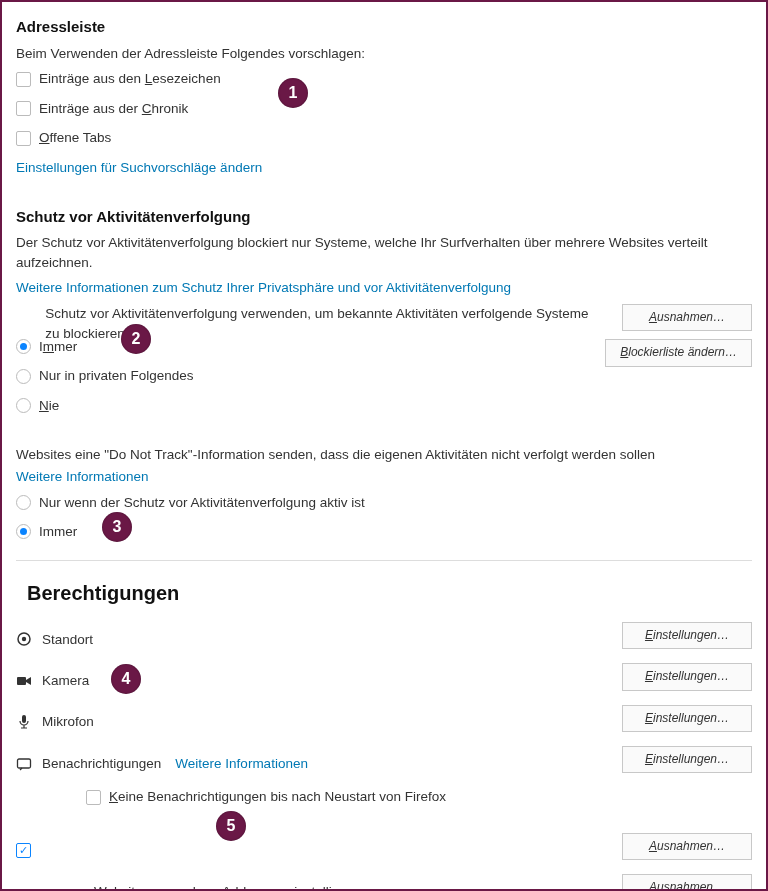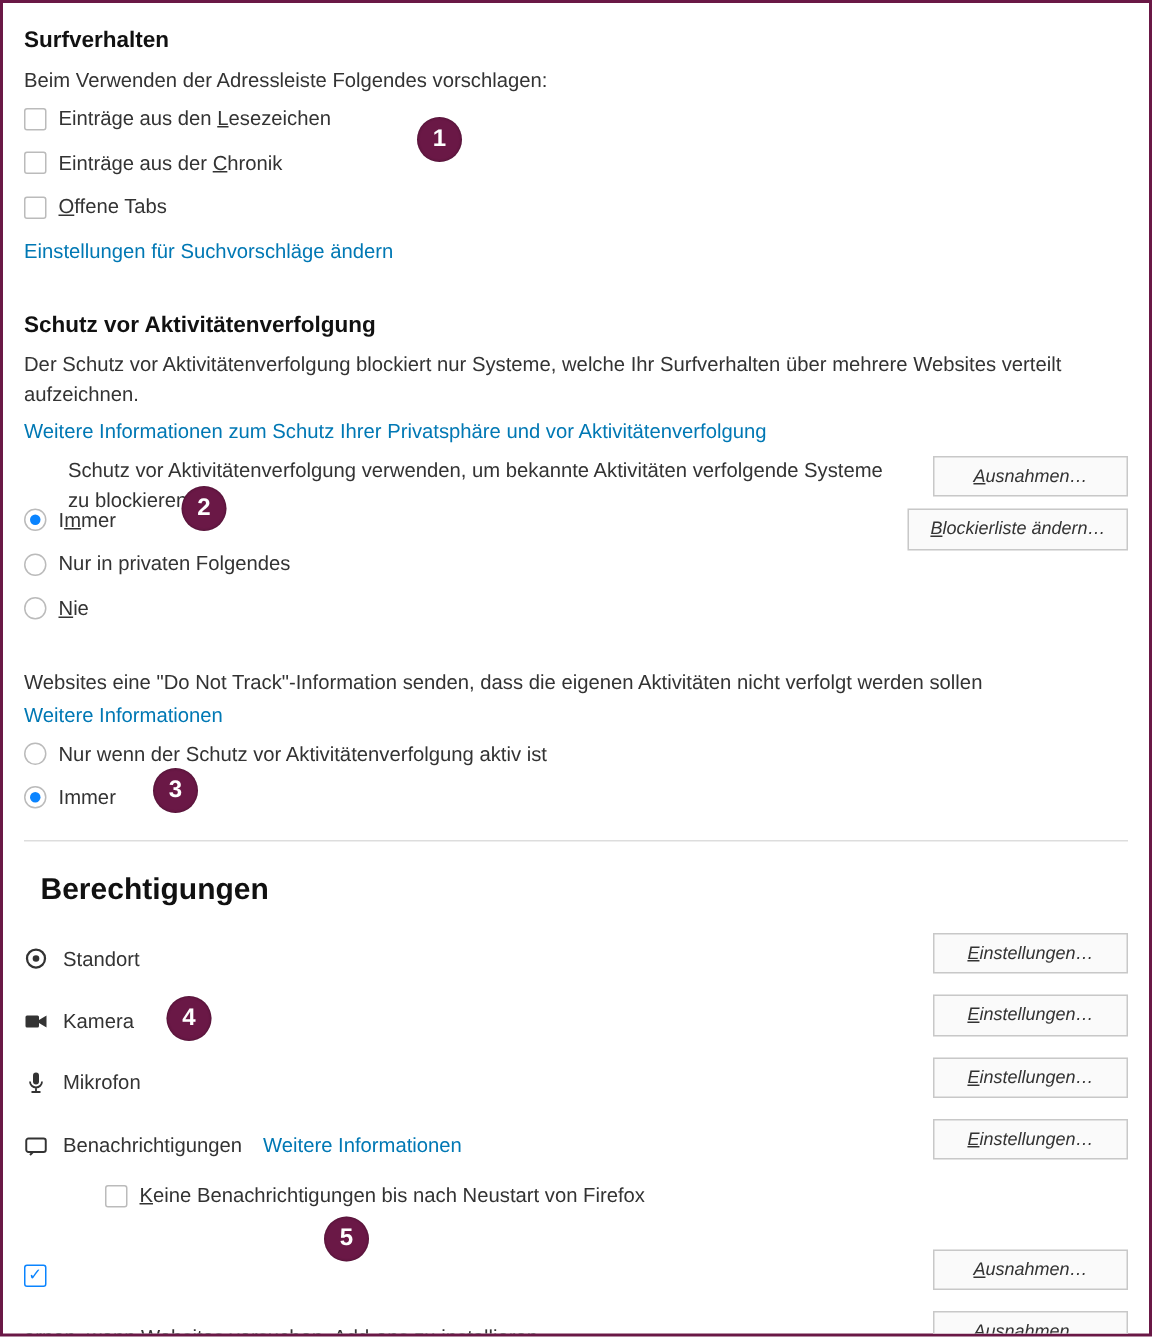"Surfverhalten" h2 { text: Surfverhalten -> Adressleiste }
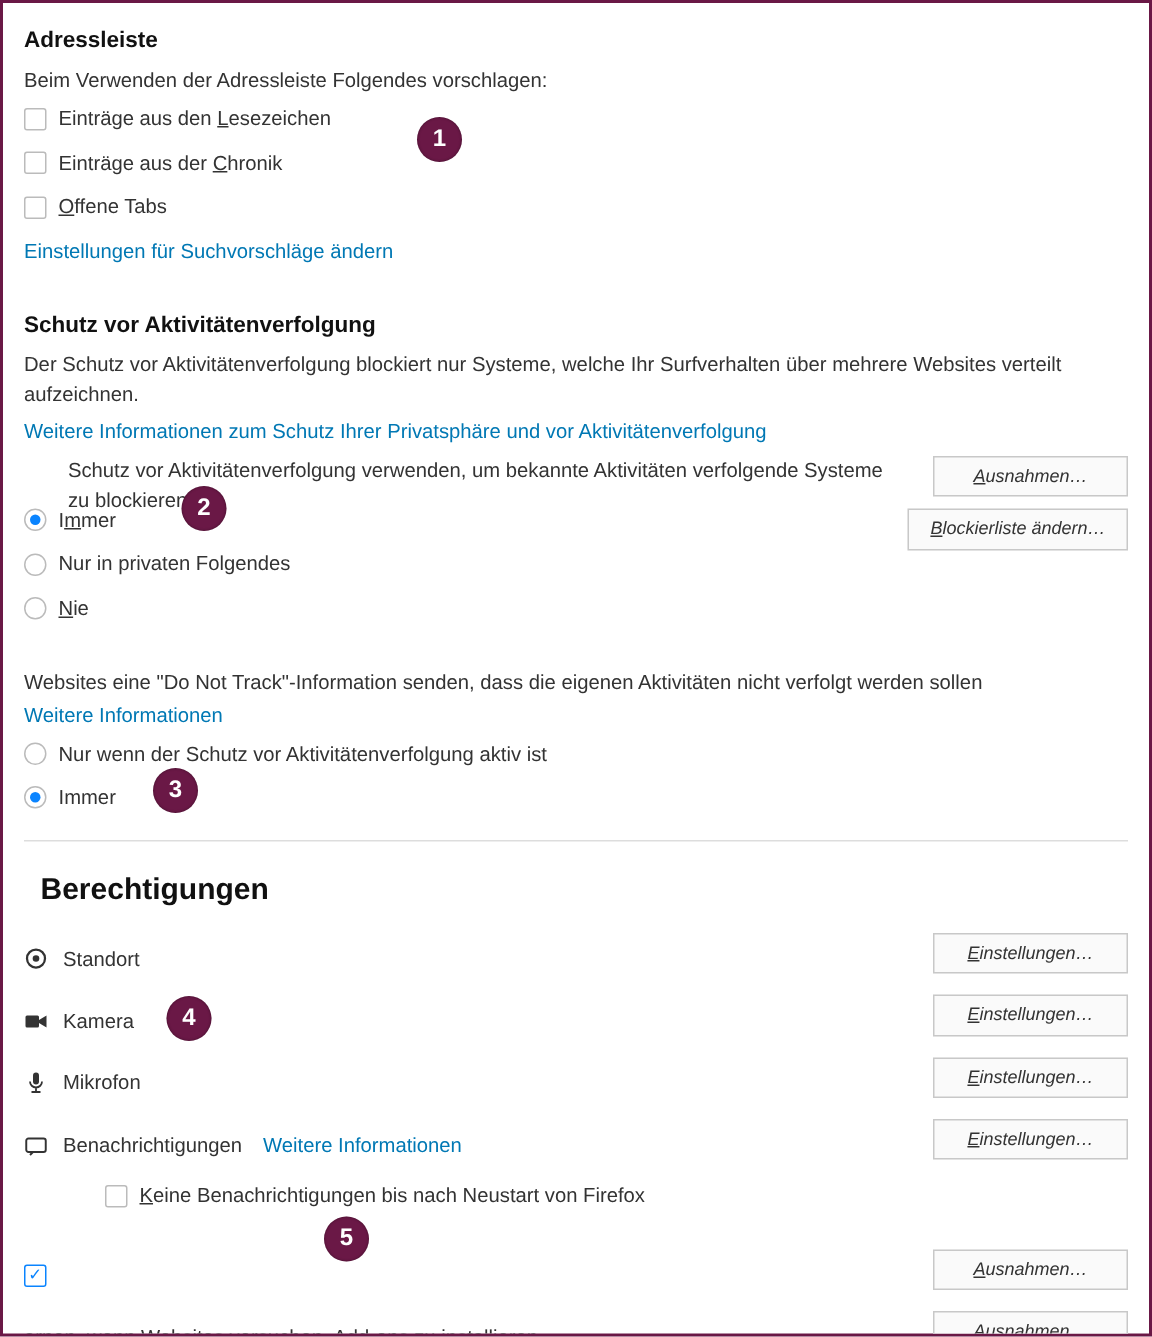"Keine Benachrichtigungen bis nach" .indent { margin-left: 6px -> 22px }
